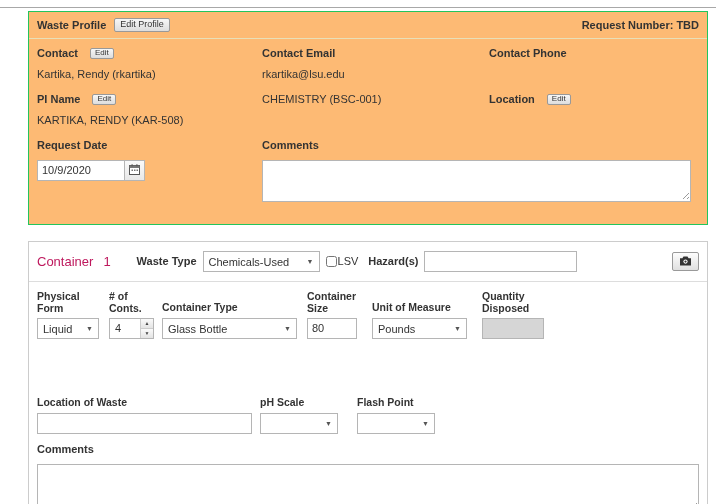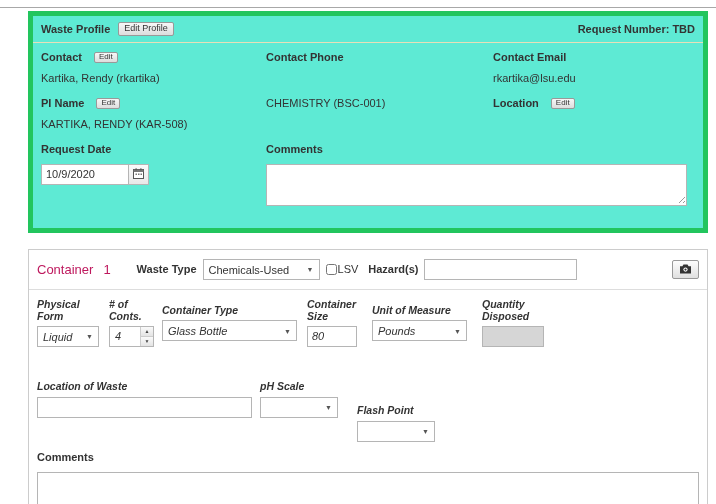"Waste Profile" .profile-panel { background: #5eead4 -> #fdba74; border: 5px solid #22c55e -> 1px solid #22c55e }
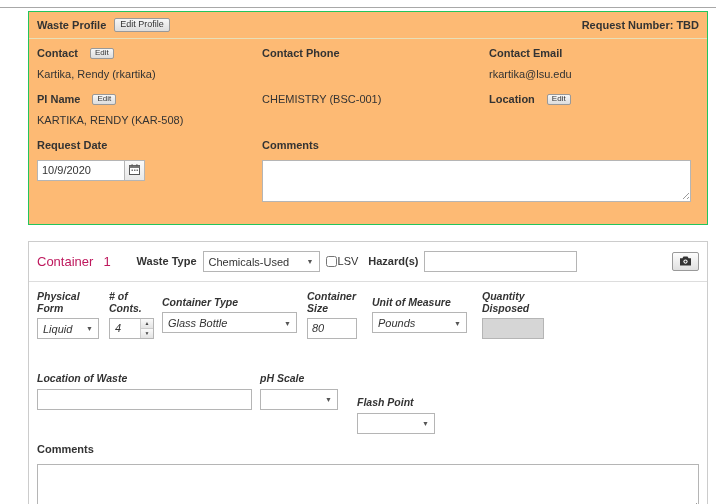"Contact Phone" div.fgroup { order: before "Contact Email" -> after "Contact Email" }
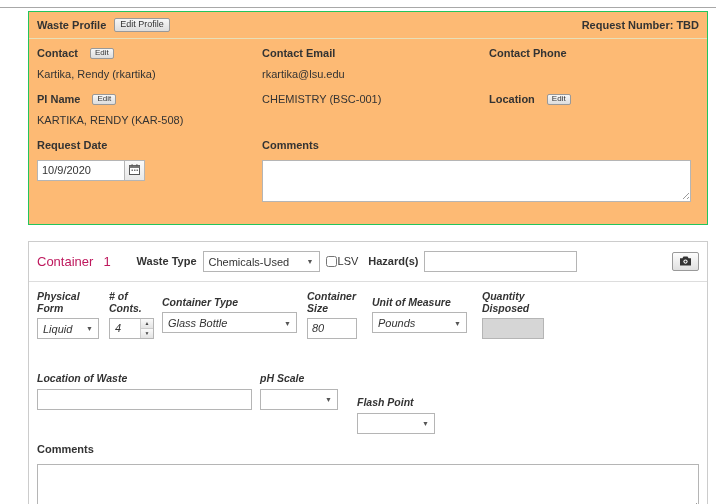"Physical Form" .frow { align-items: center -> flex-end; font-style: italic -> none }
